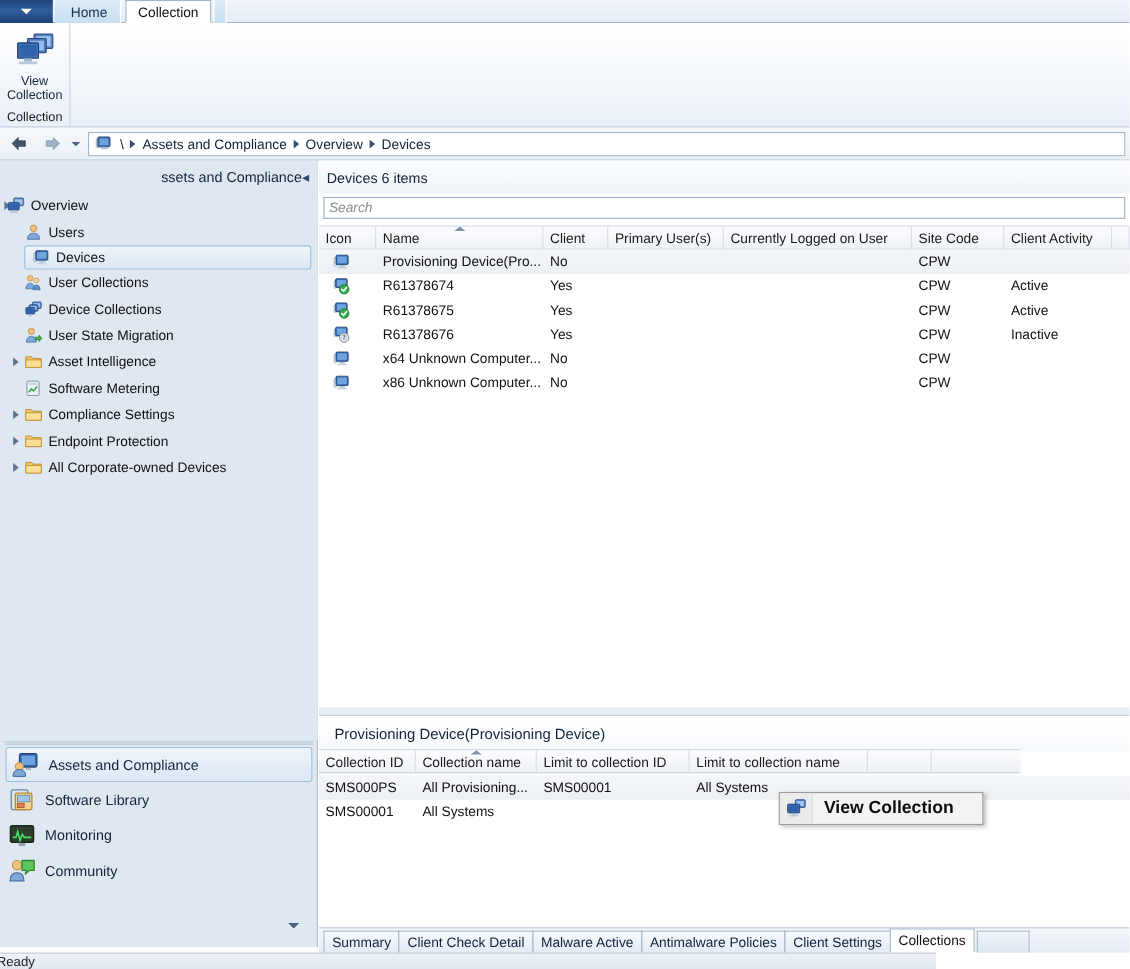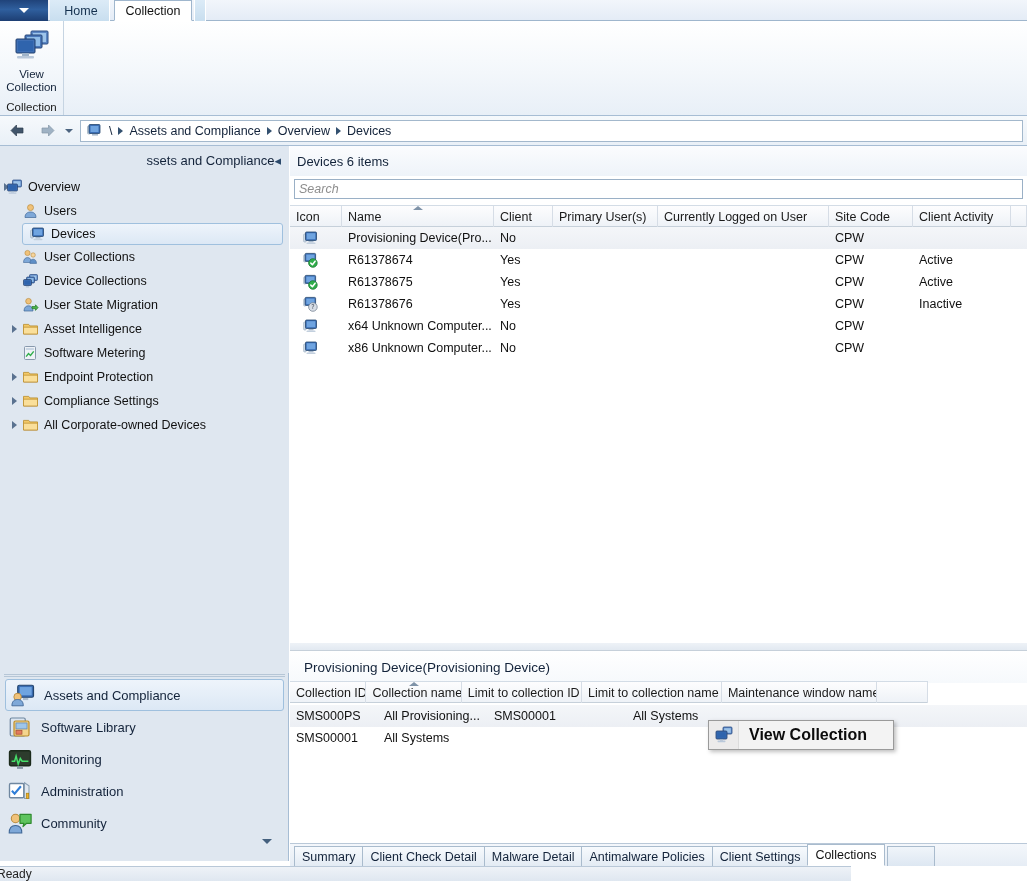"Endpoint Protection" div.tnode { order: before "Compliance Settings" -> after "Compliance Settings" }
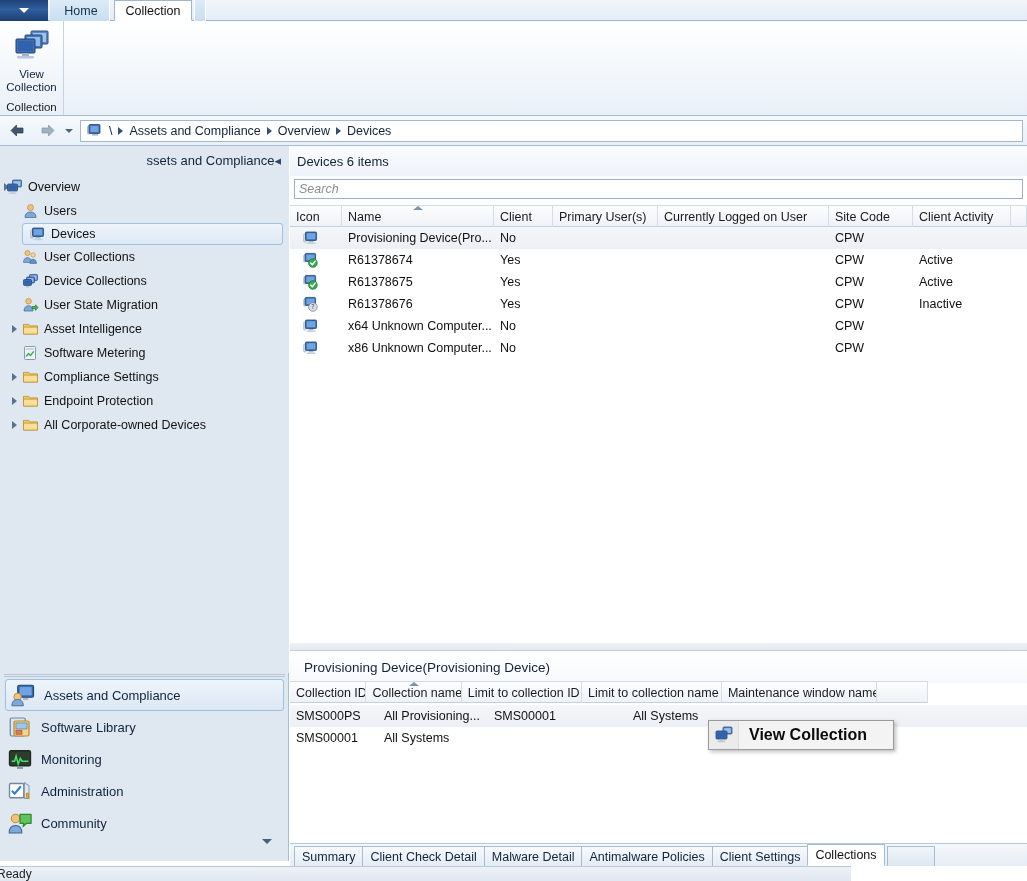"Maintenance window name" div.gh { html: <div> <span>Maintenance window name</span> </div> -> none }
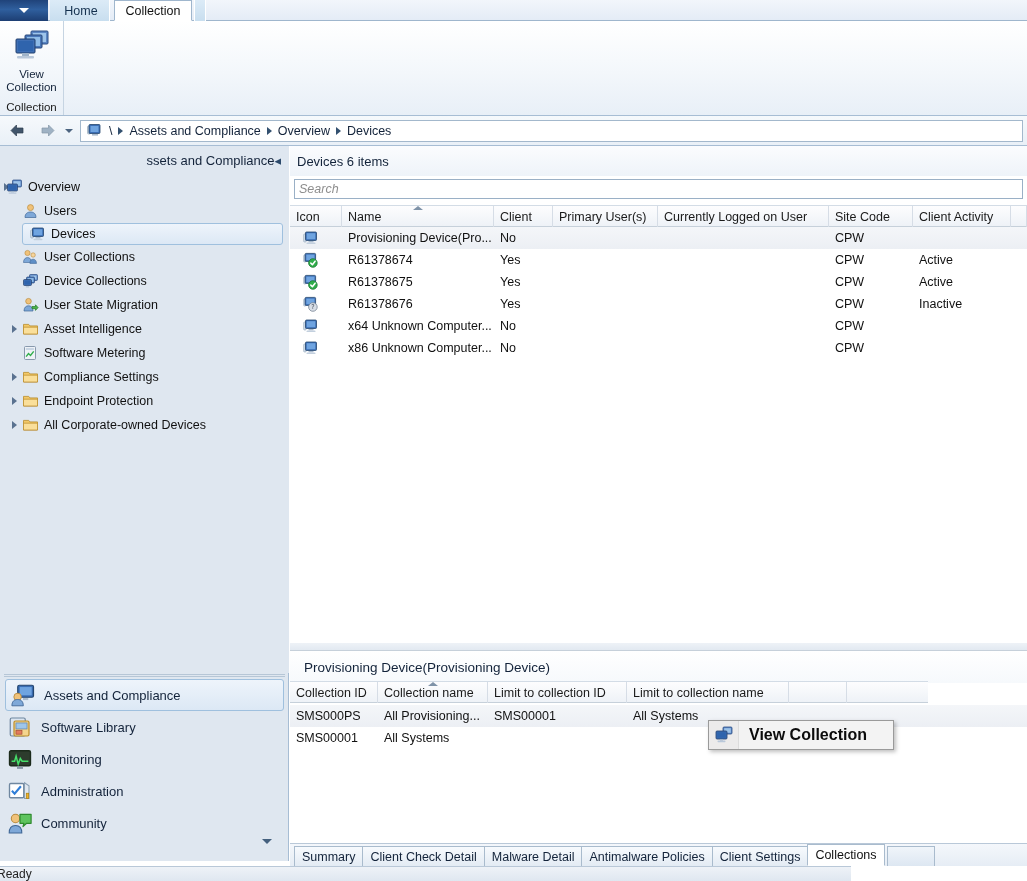"Administration" div.wsitem { html: <div> <span><svg> <rect></rect> <path></path> <path></path> <rect></rect> </svg></span> <span>Administration</span> </div> -> none }
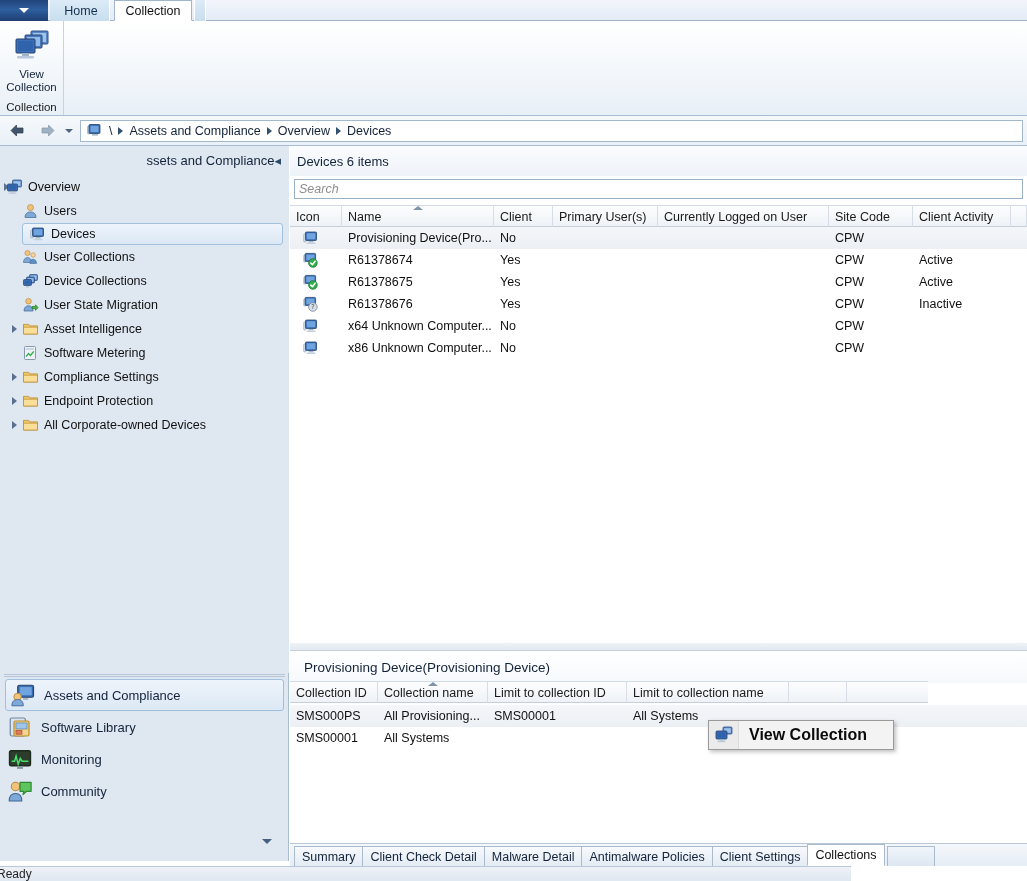"Malware Detail" div.btab { text: Detail -> Active }
